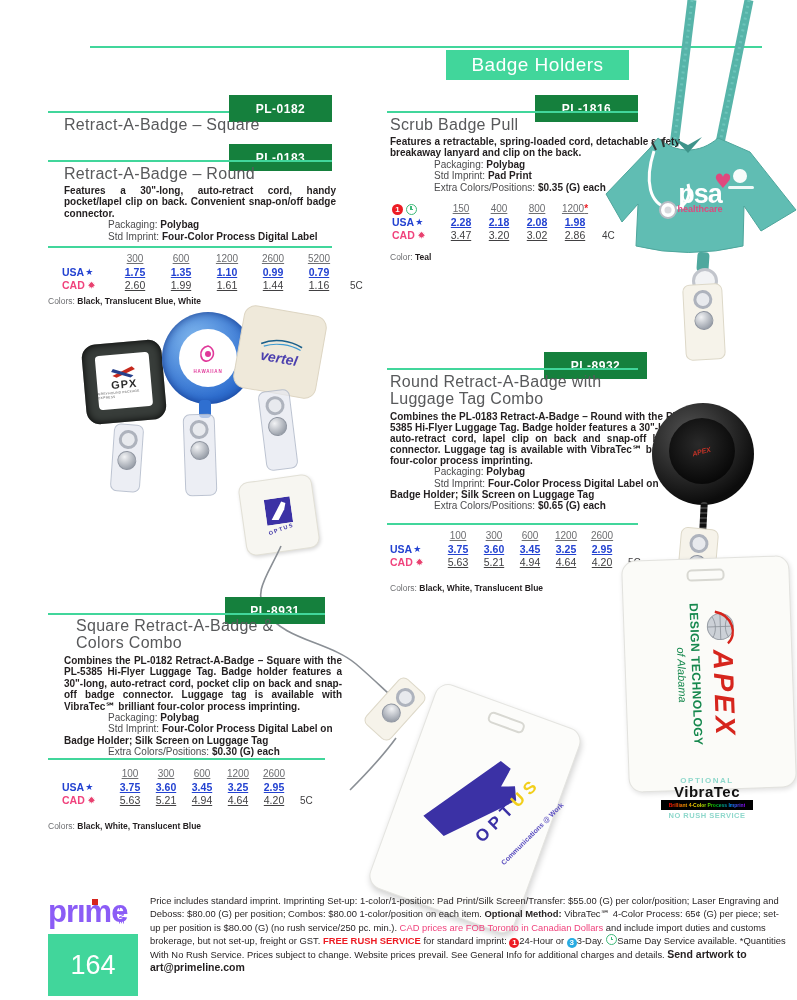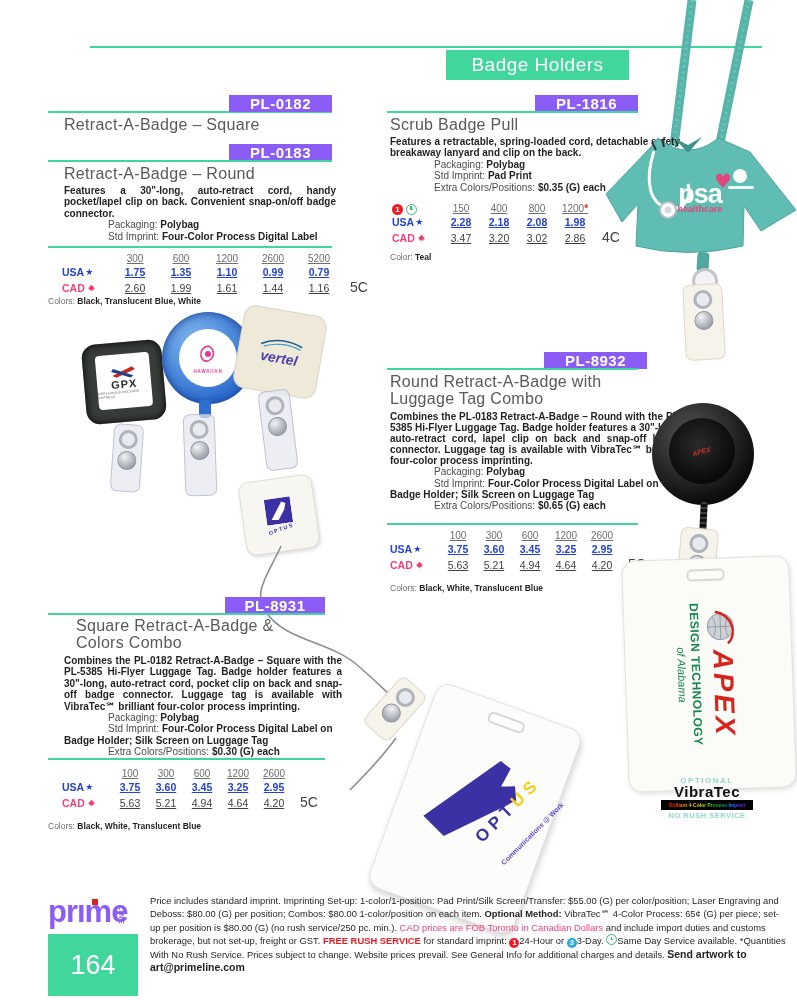"PL-0182" .code-badge { background: #8b5cf6 -> #15803d; font-size: 15px -> 12px; height: 17px -> 27px }
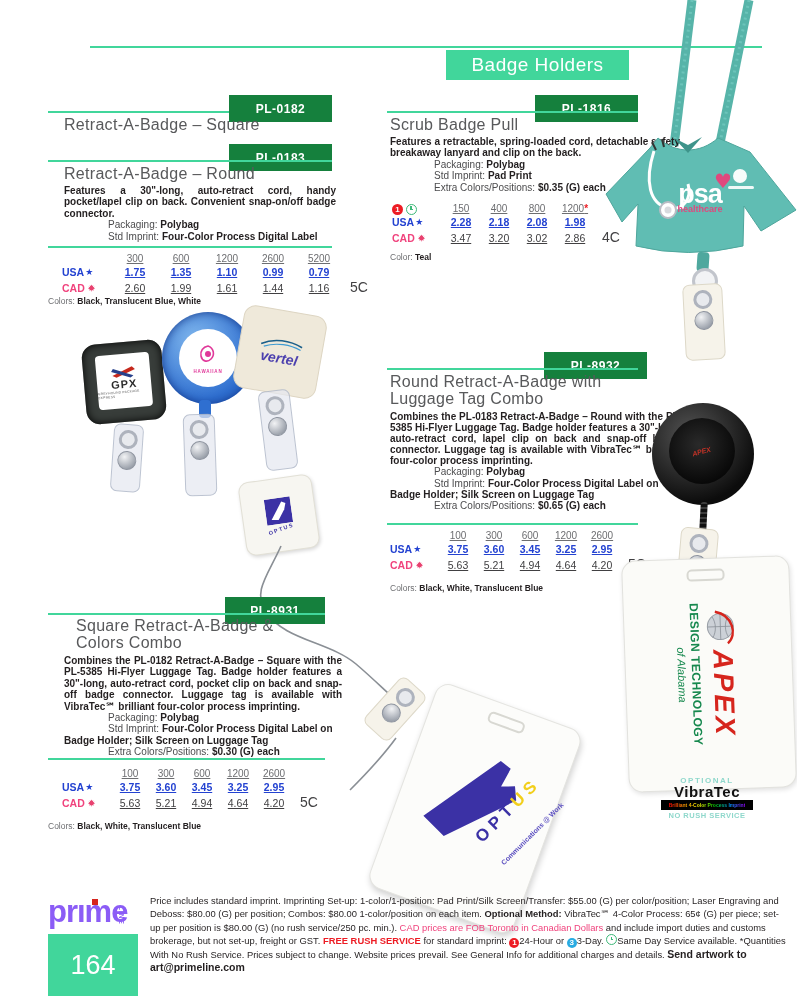"4C" .suffix { font-size: 14px -> 10px }
